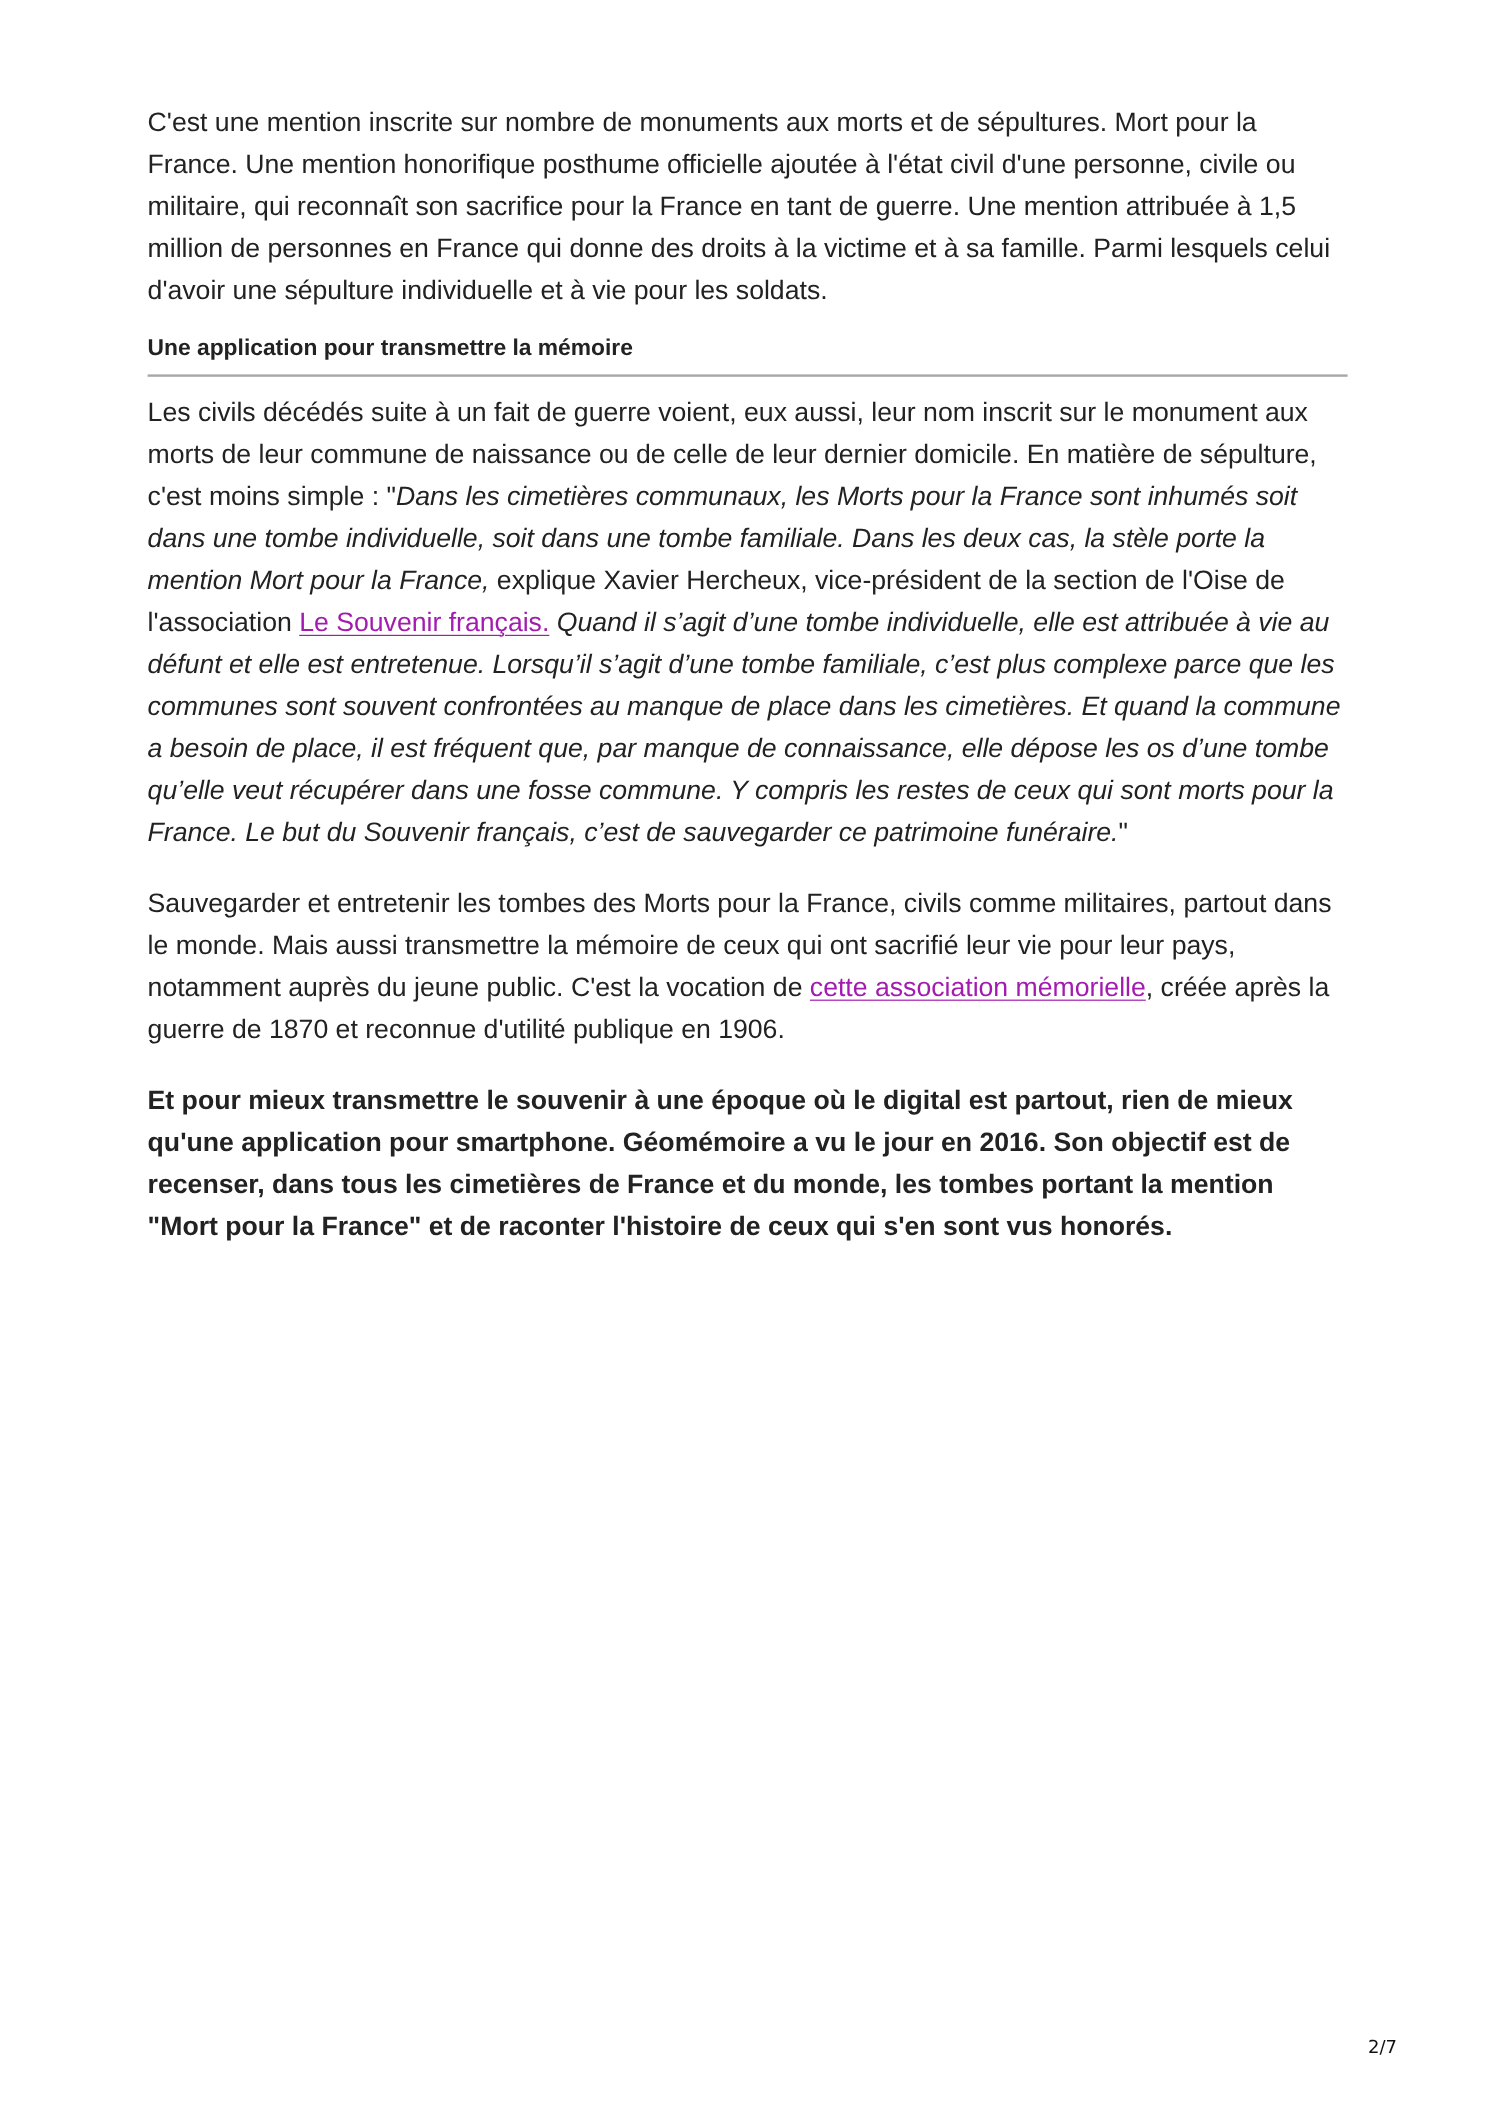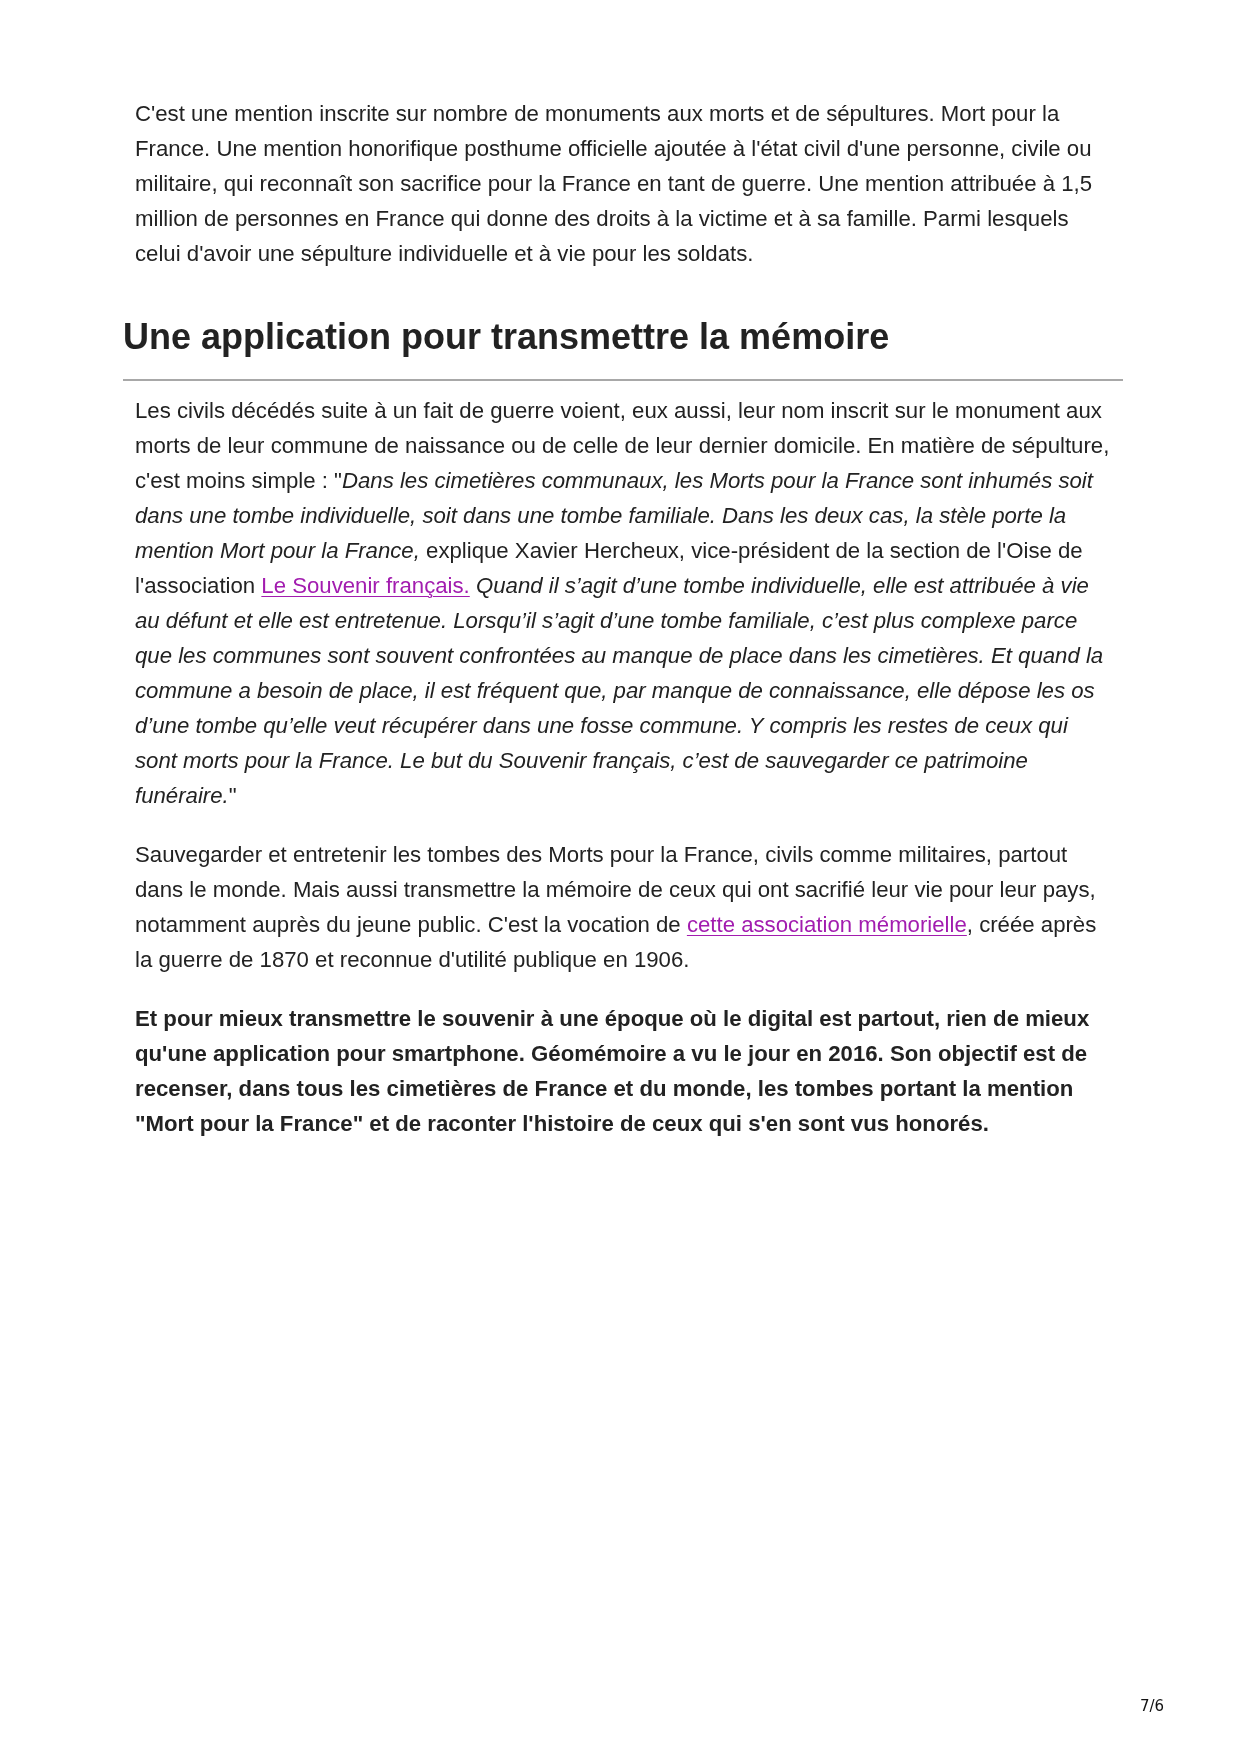"C'est une mention inscrite sur" p { margin: 12px -> 0 }
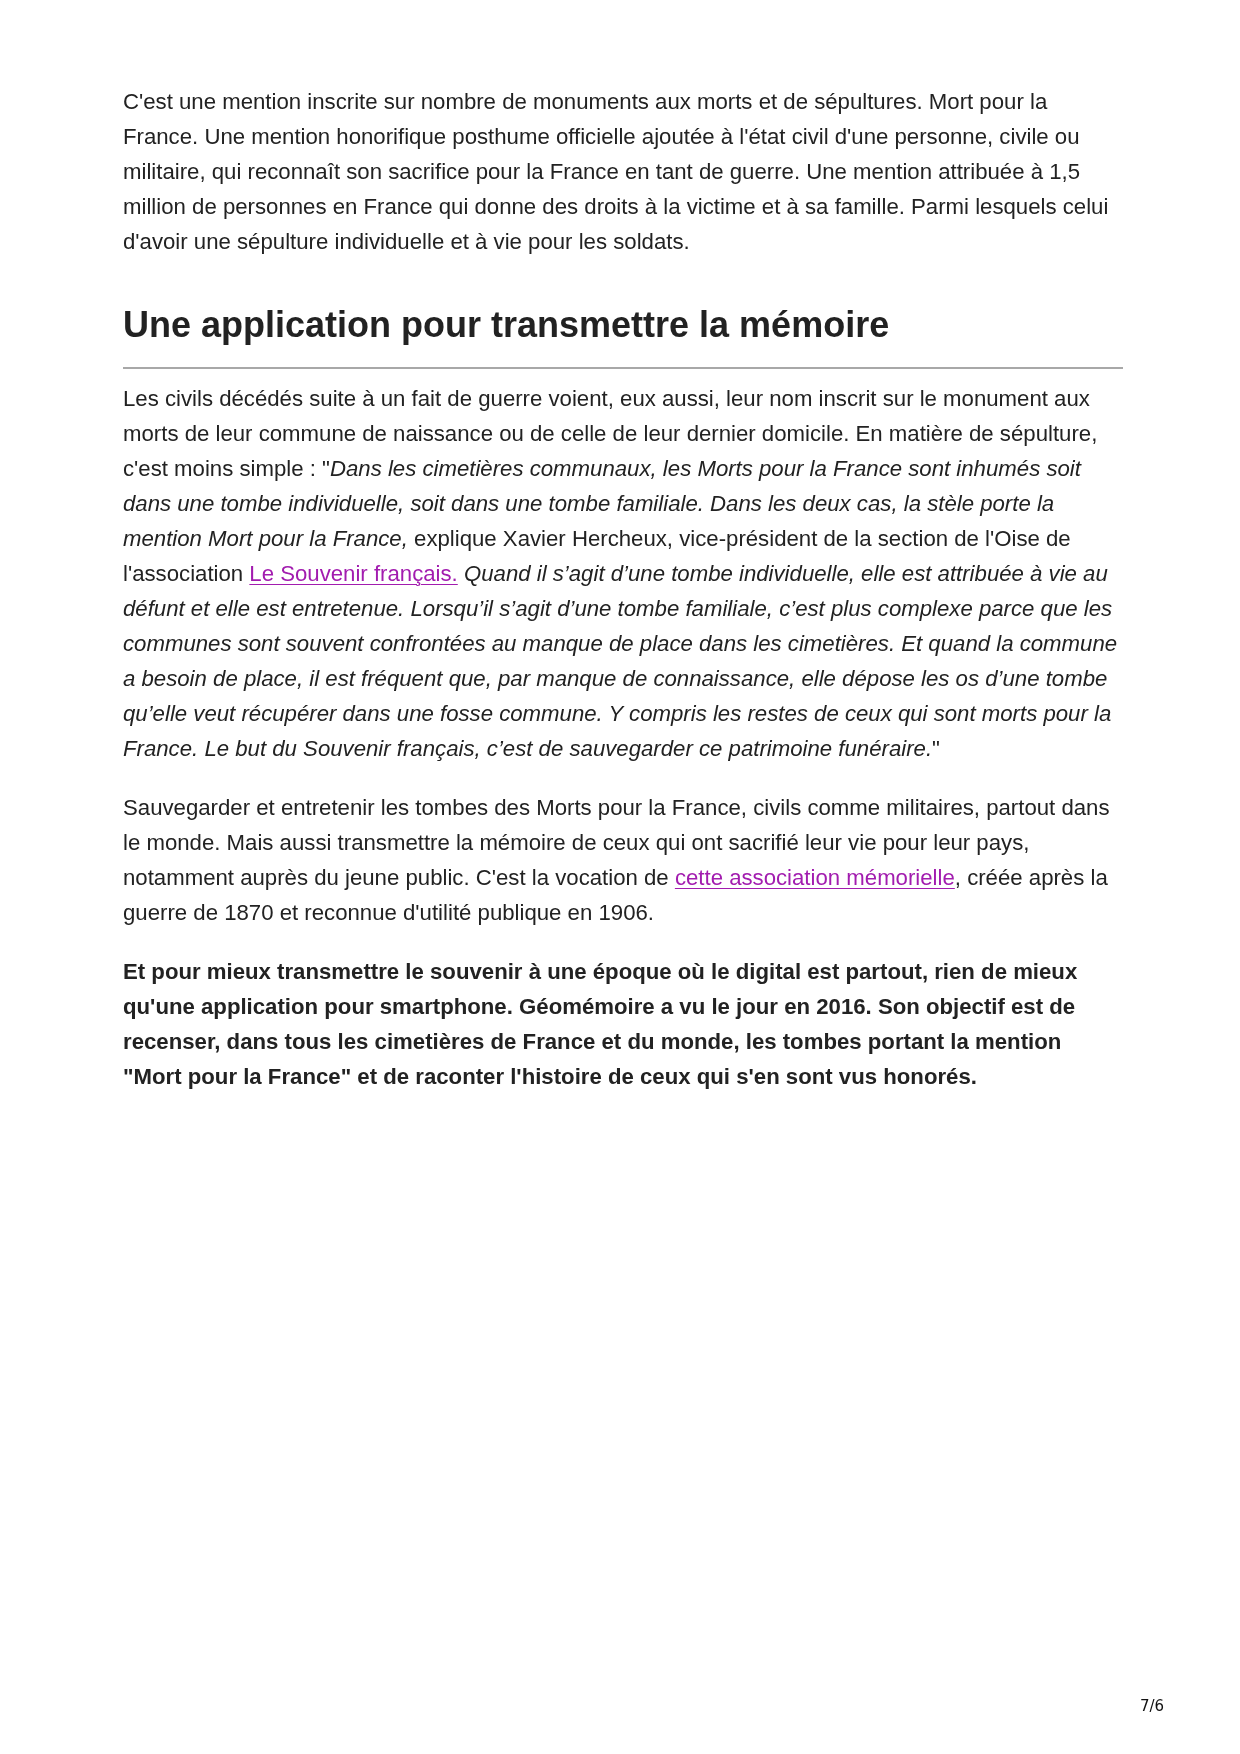"Une application pour transmettre la" .section-heading { font-size: 36px -> 19px; margin: 48px 0 0 0 -> 14px 0 0 0; padding-bottom: 24px -> 3px }
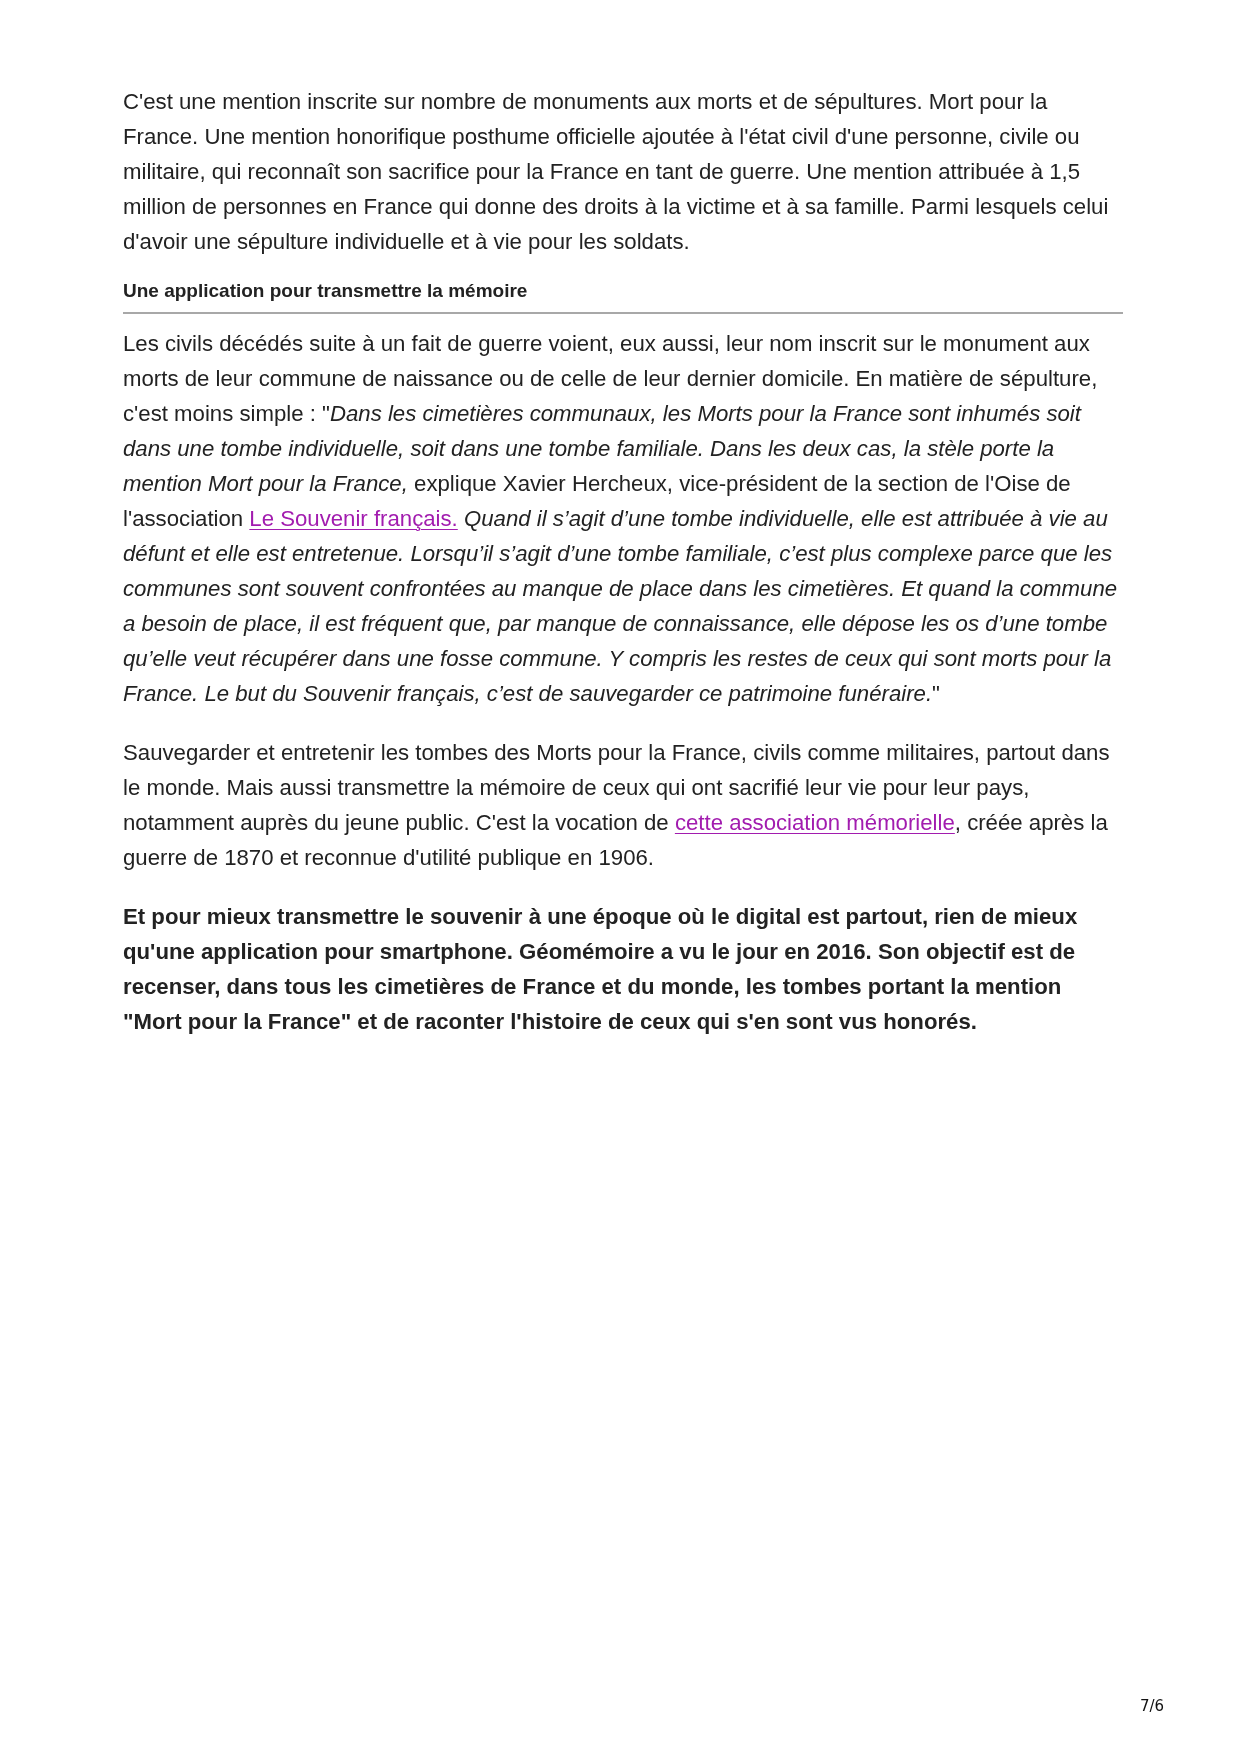"7/6" div.page-number { text: 7/6 -> 2/7 }
